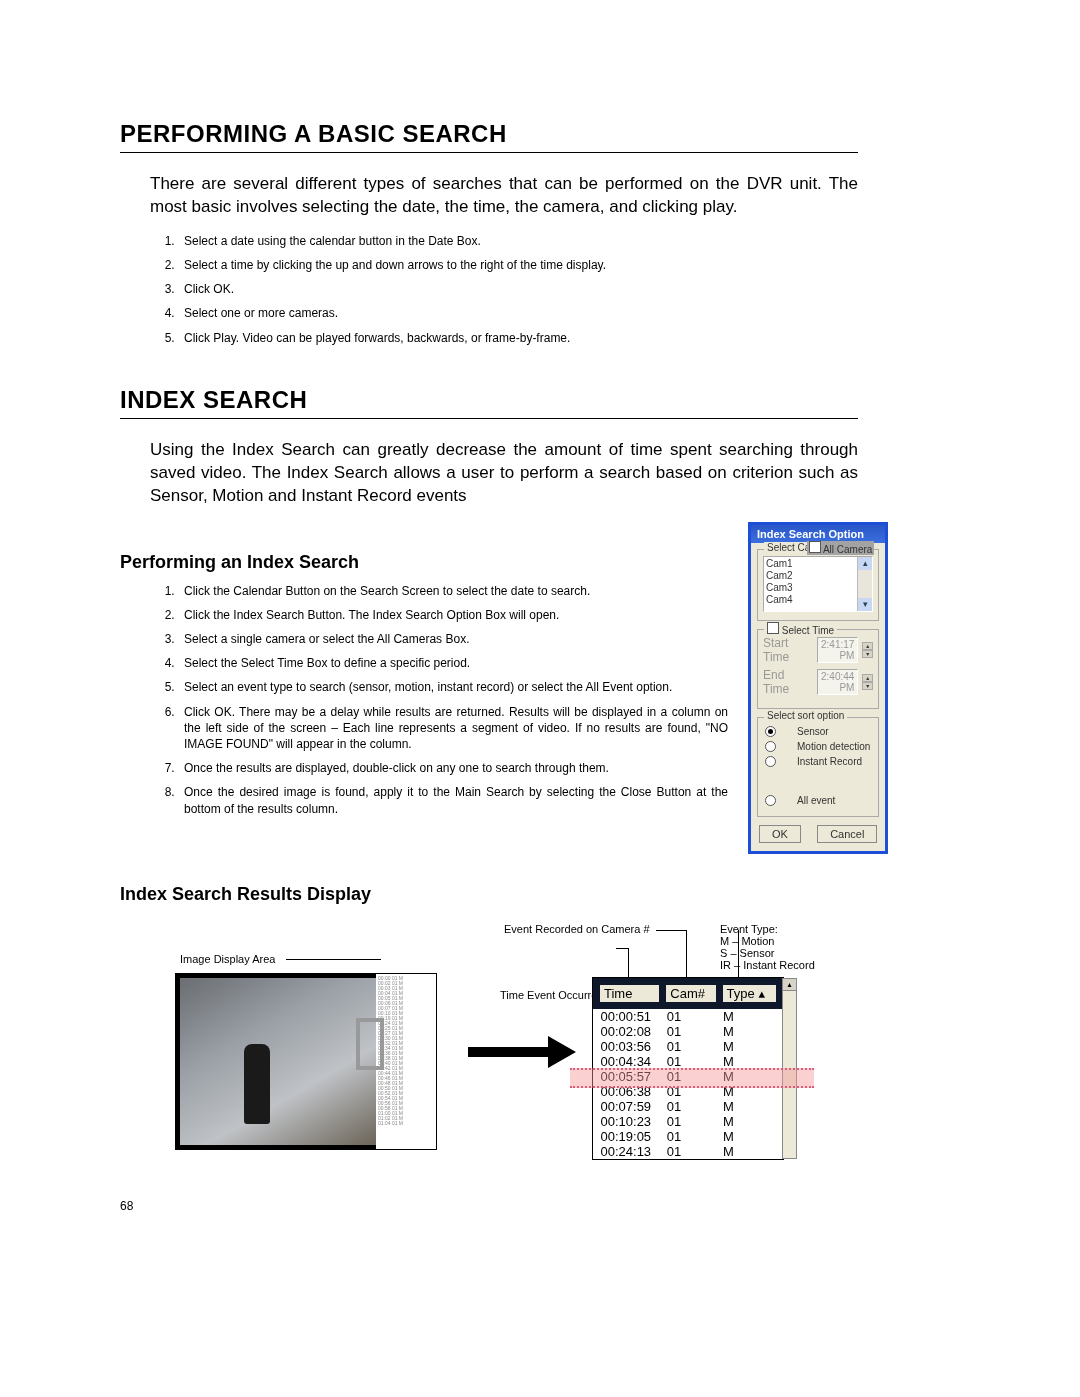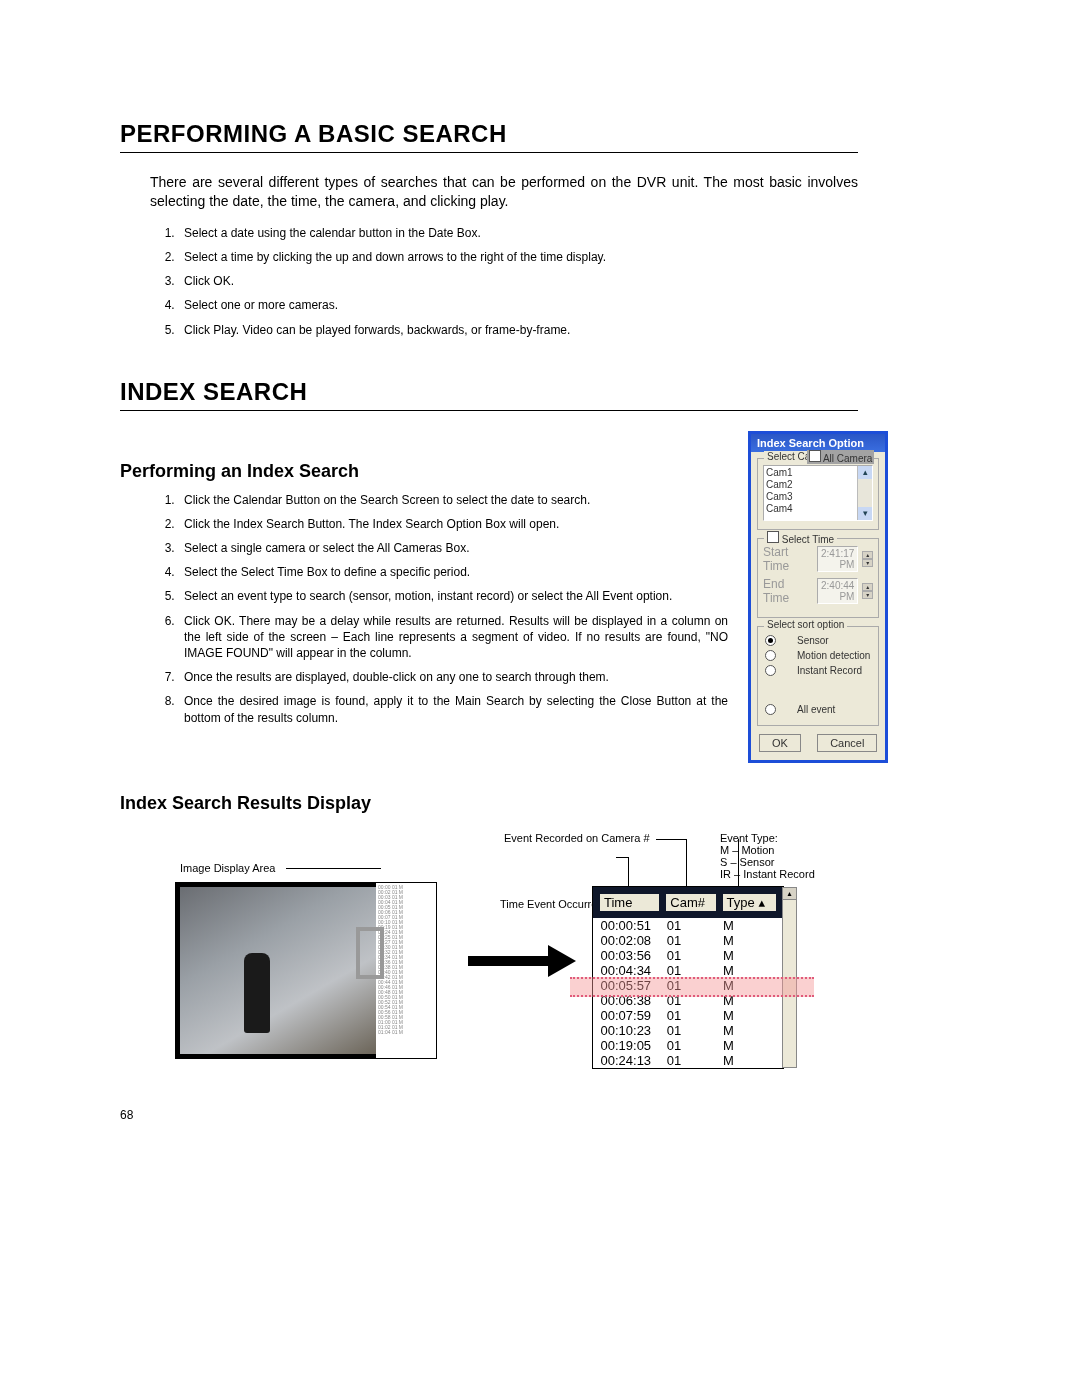"There are several different types" p.intro { font-size: 14px -> 17px }
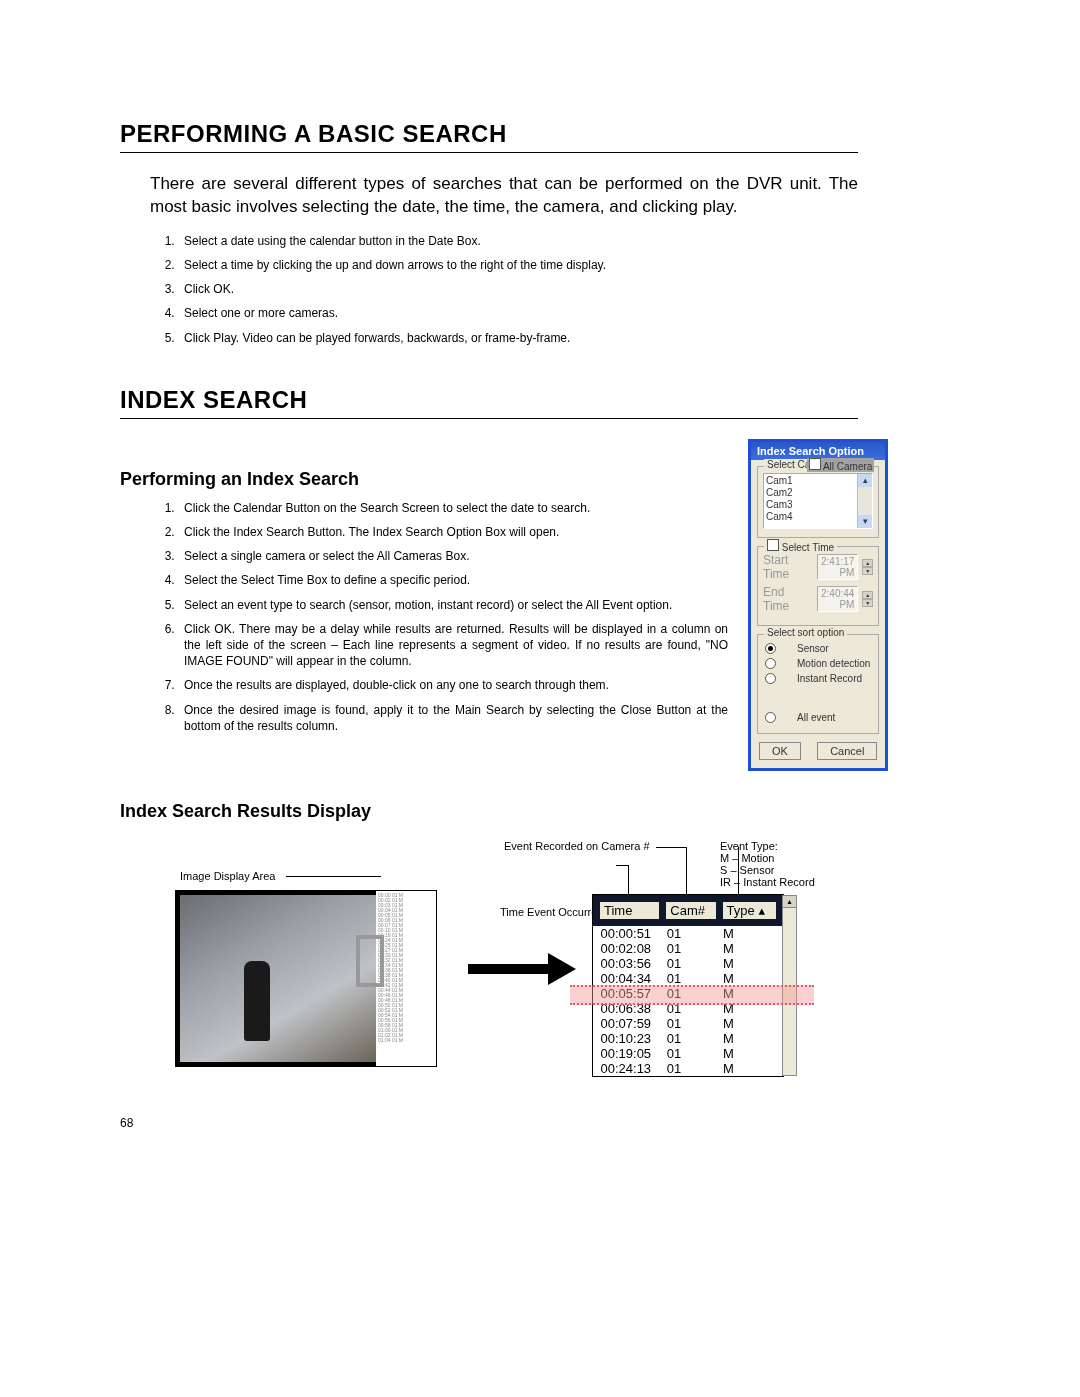"Using the Index Search can" p.intro { html: none -> <p>Using the Index Search can greatly decrease the amount of time spent searching through saved video. The Index Search allows a user to perform a search based on criterion such as Sensor, Motion and Instant Record events</p> }
